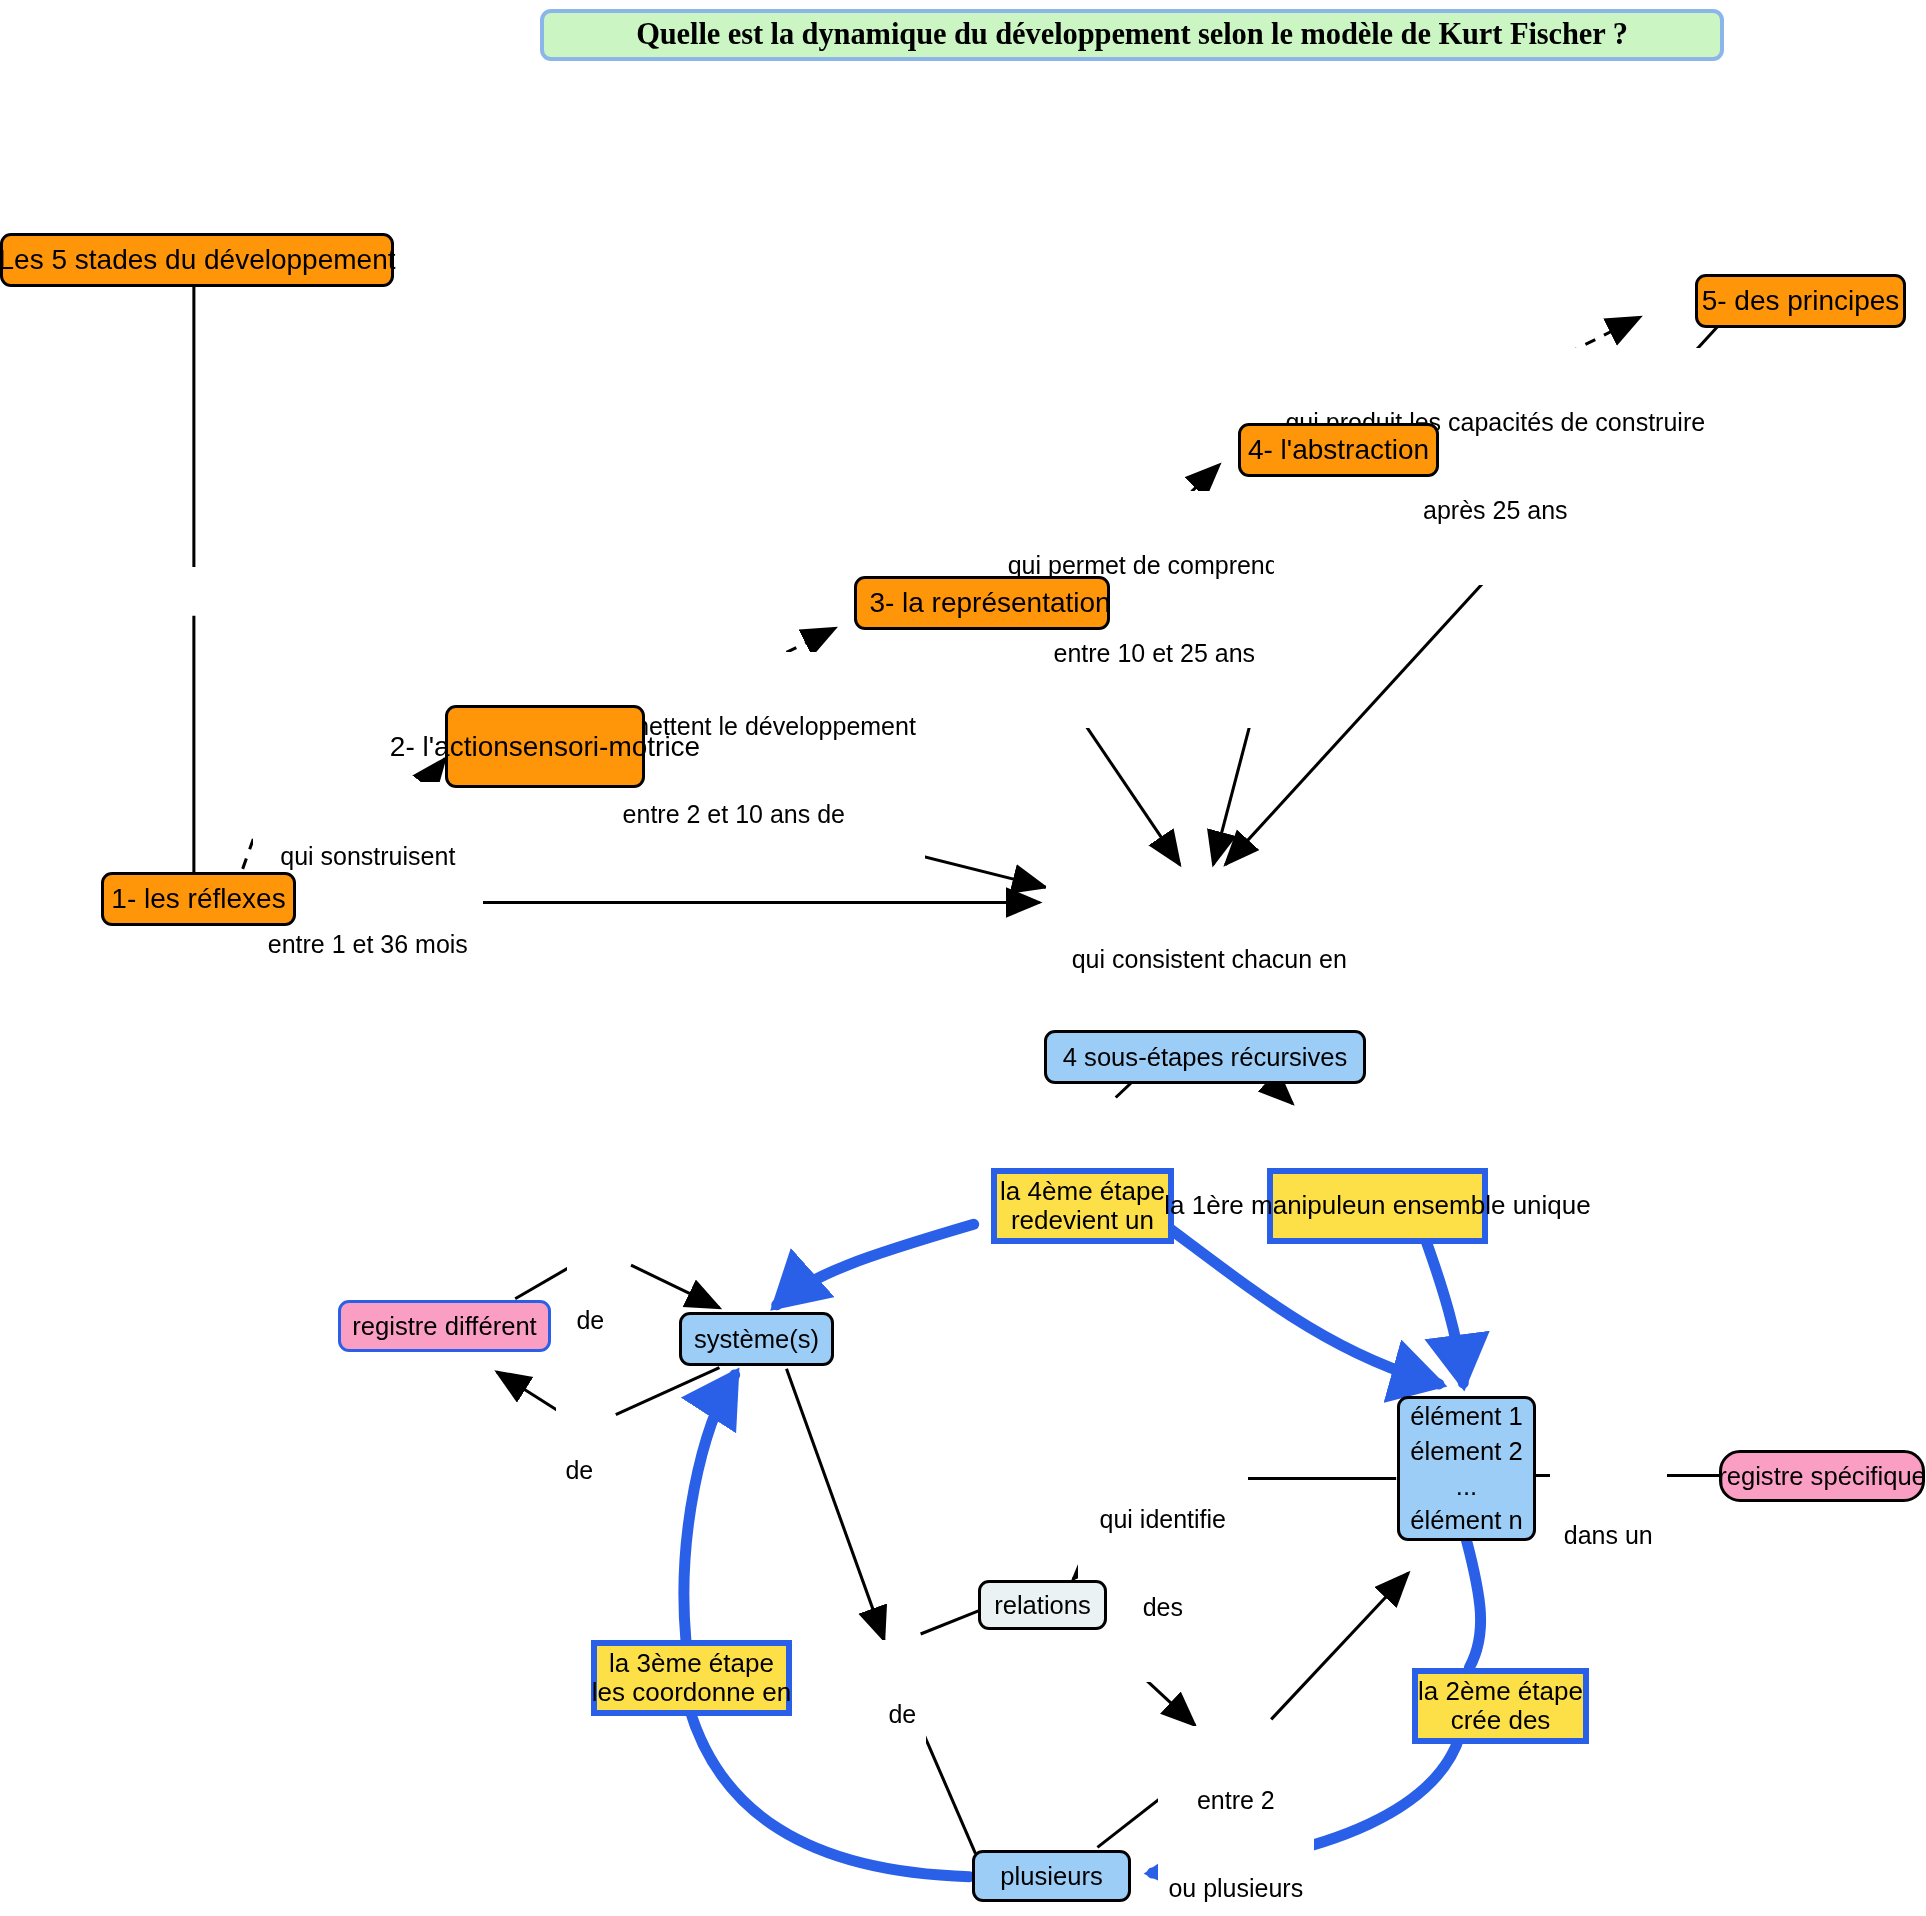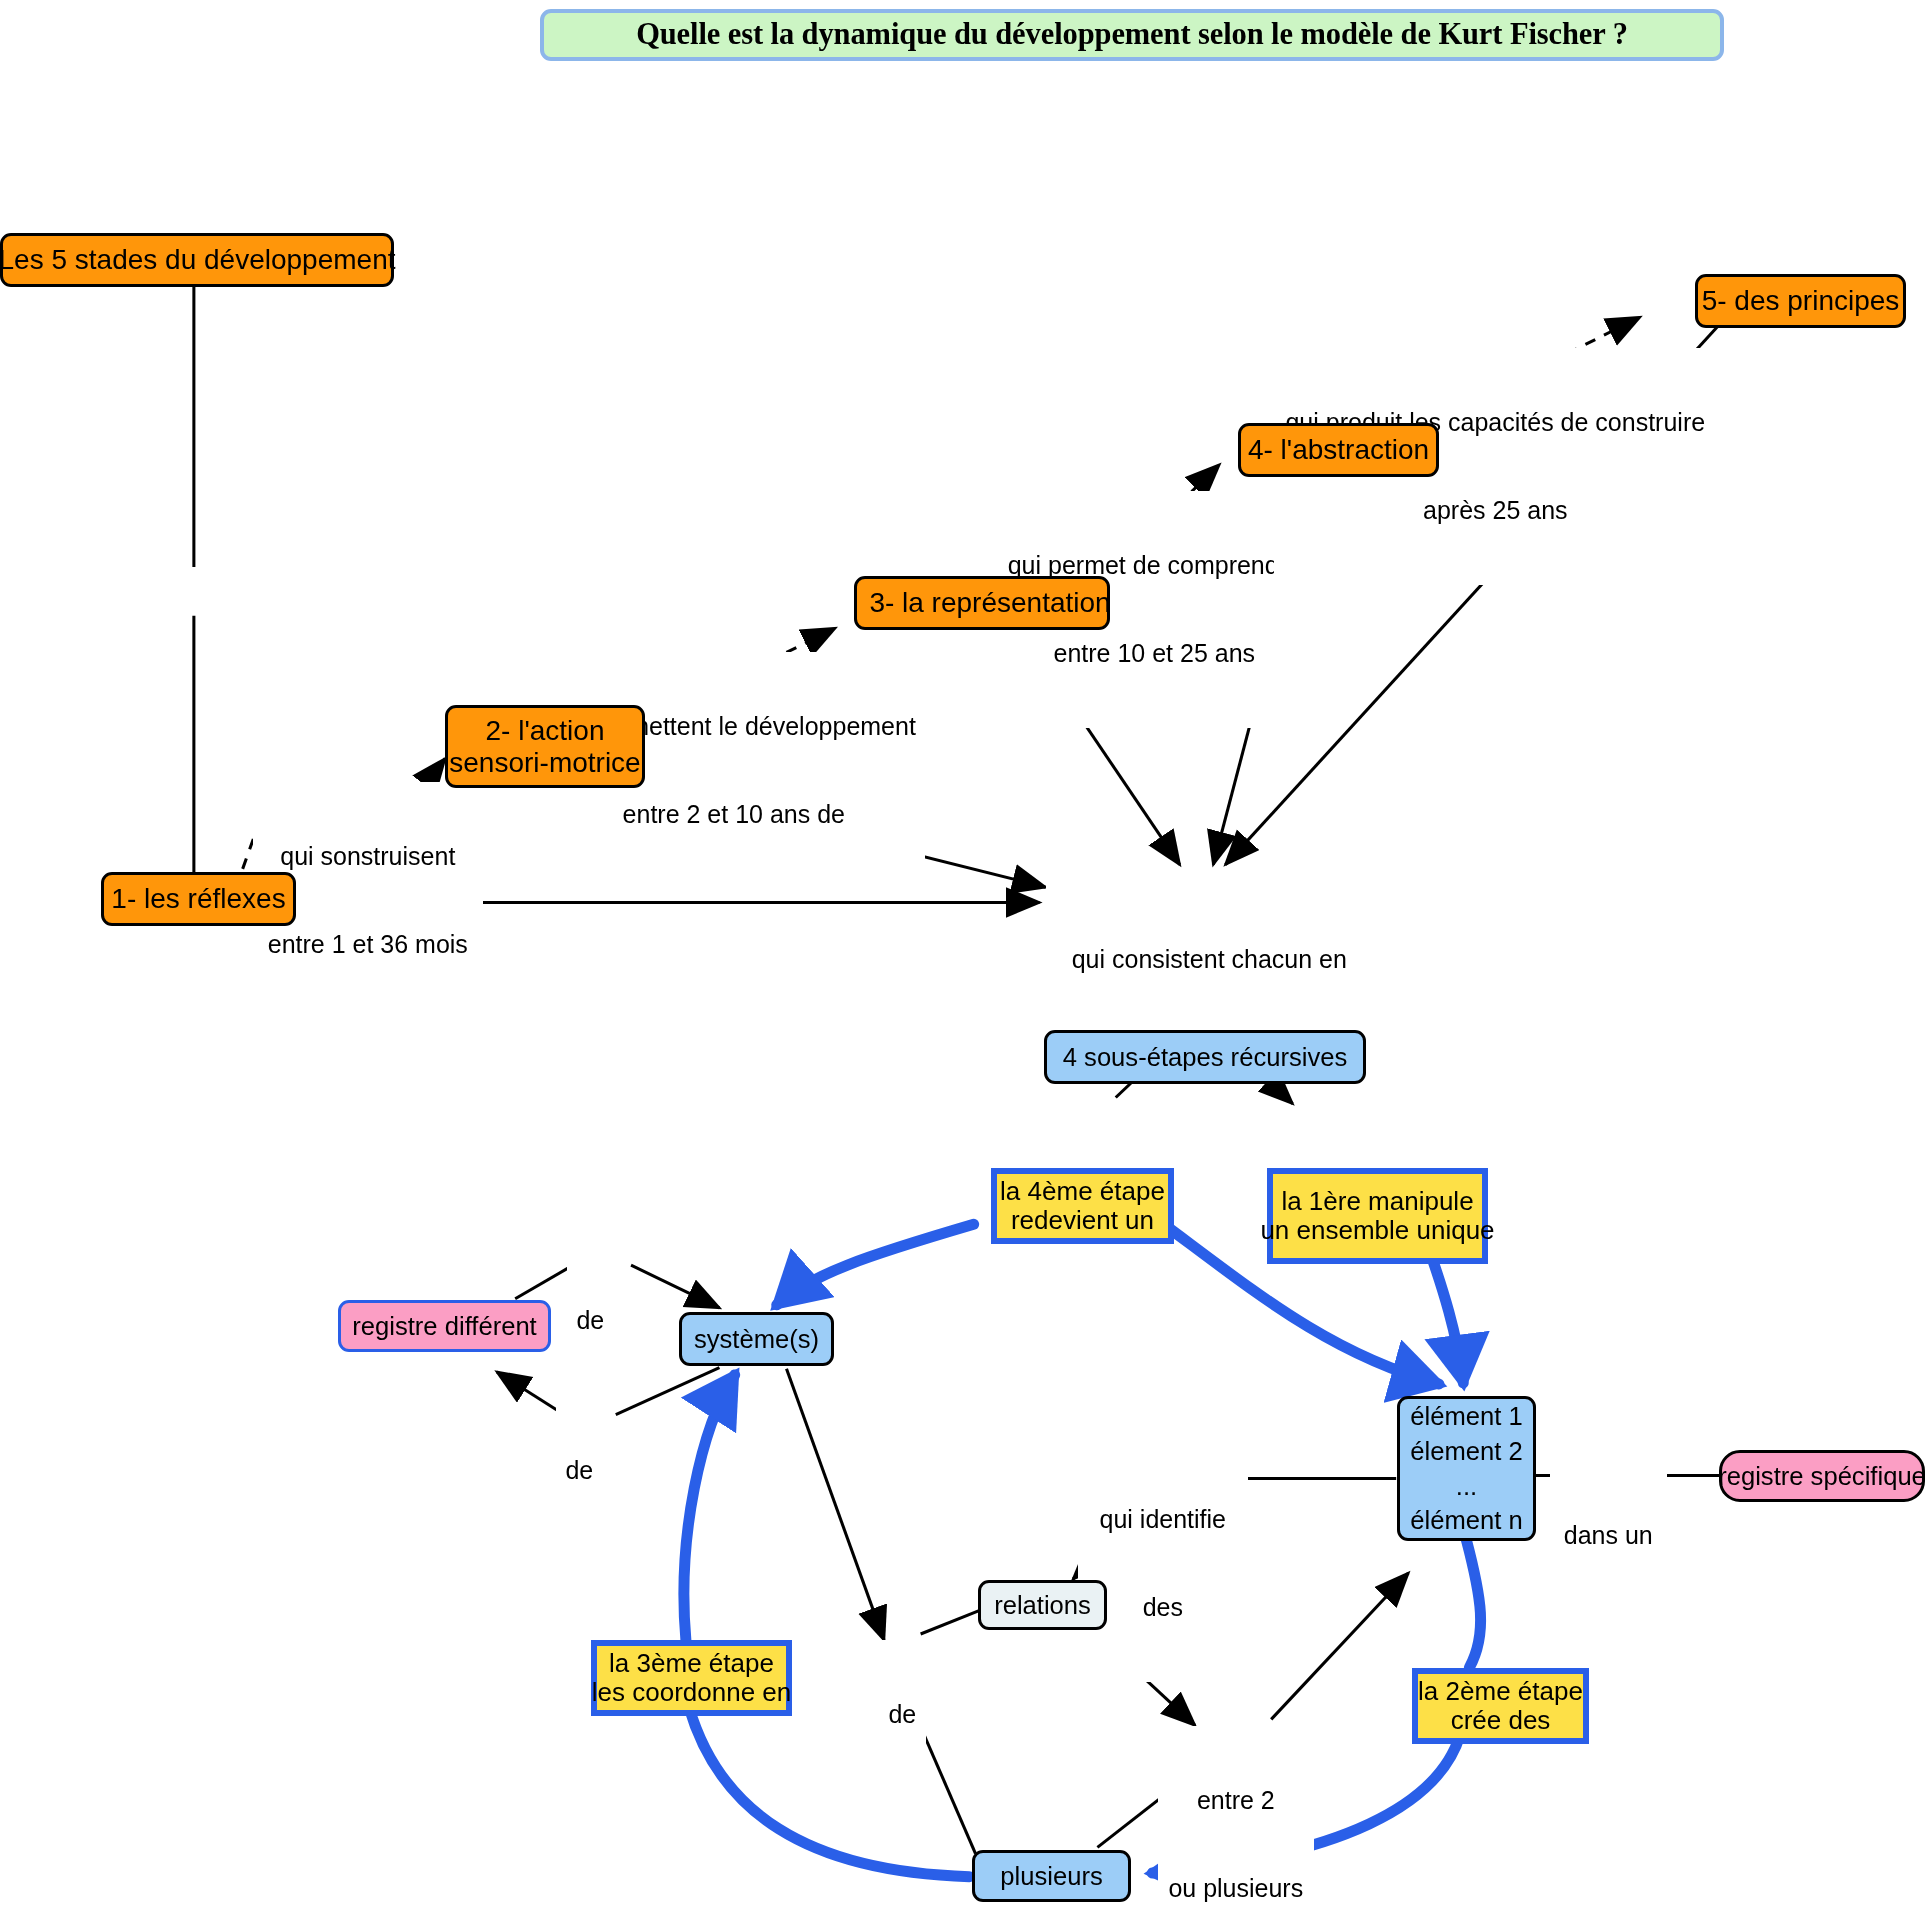"2- l'action" div.node { flex-direction: column -> row }
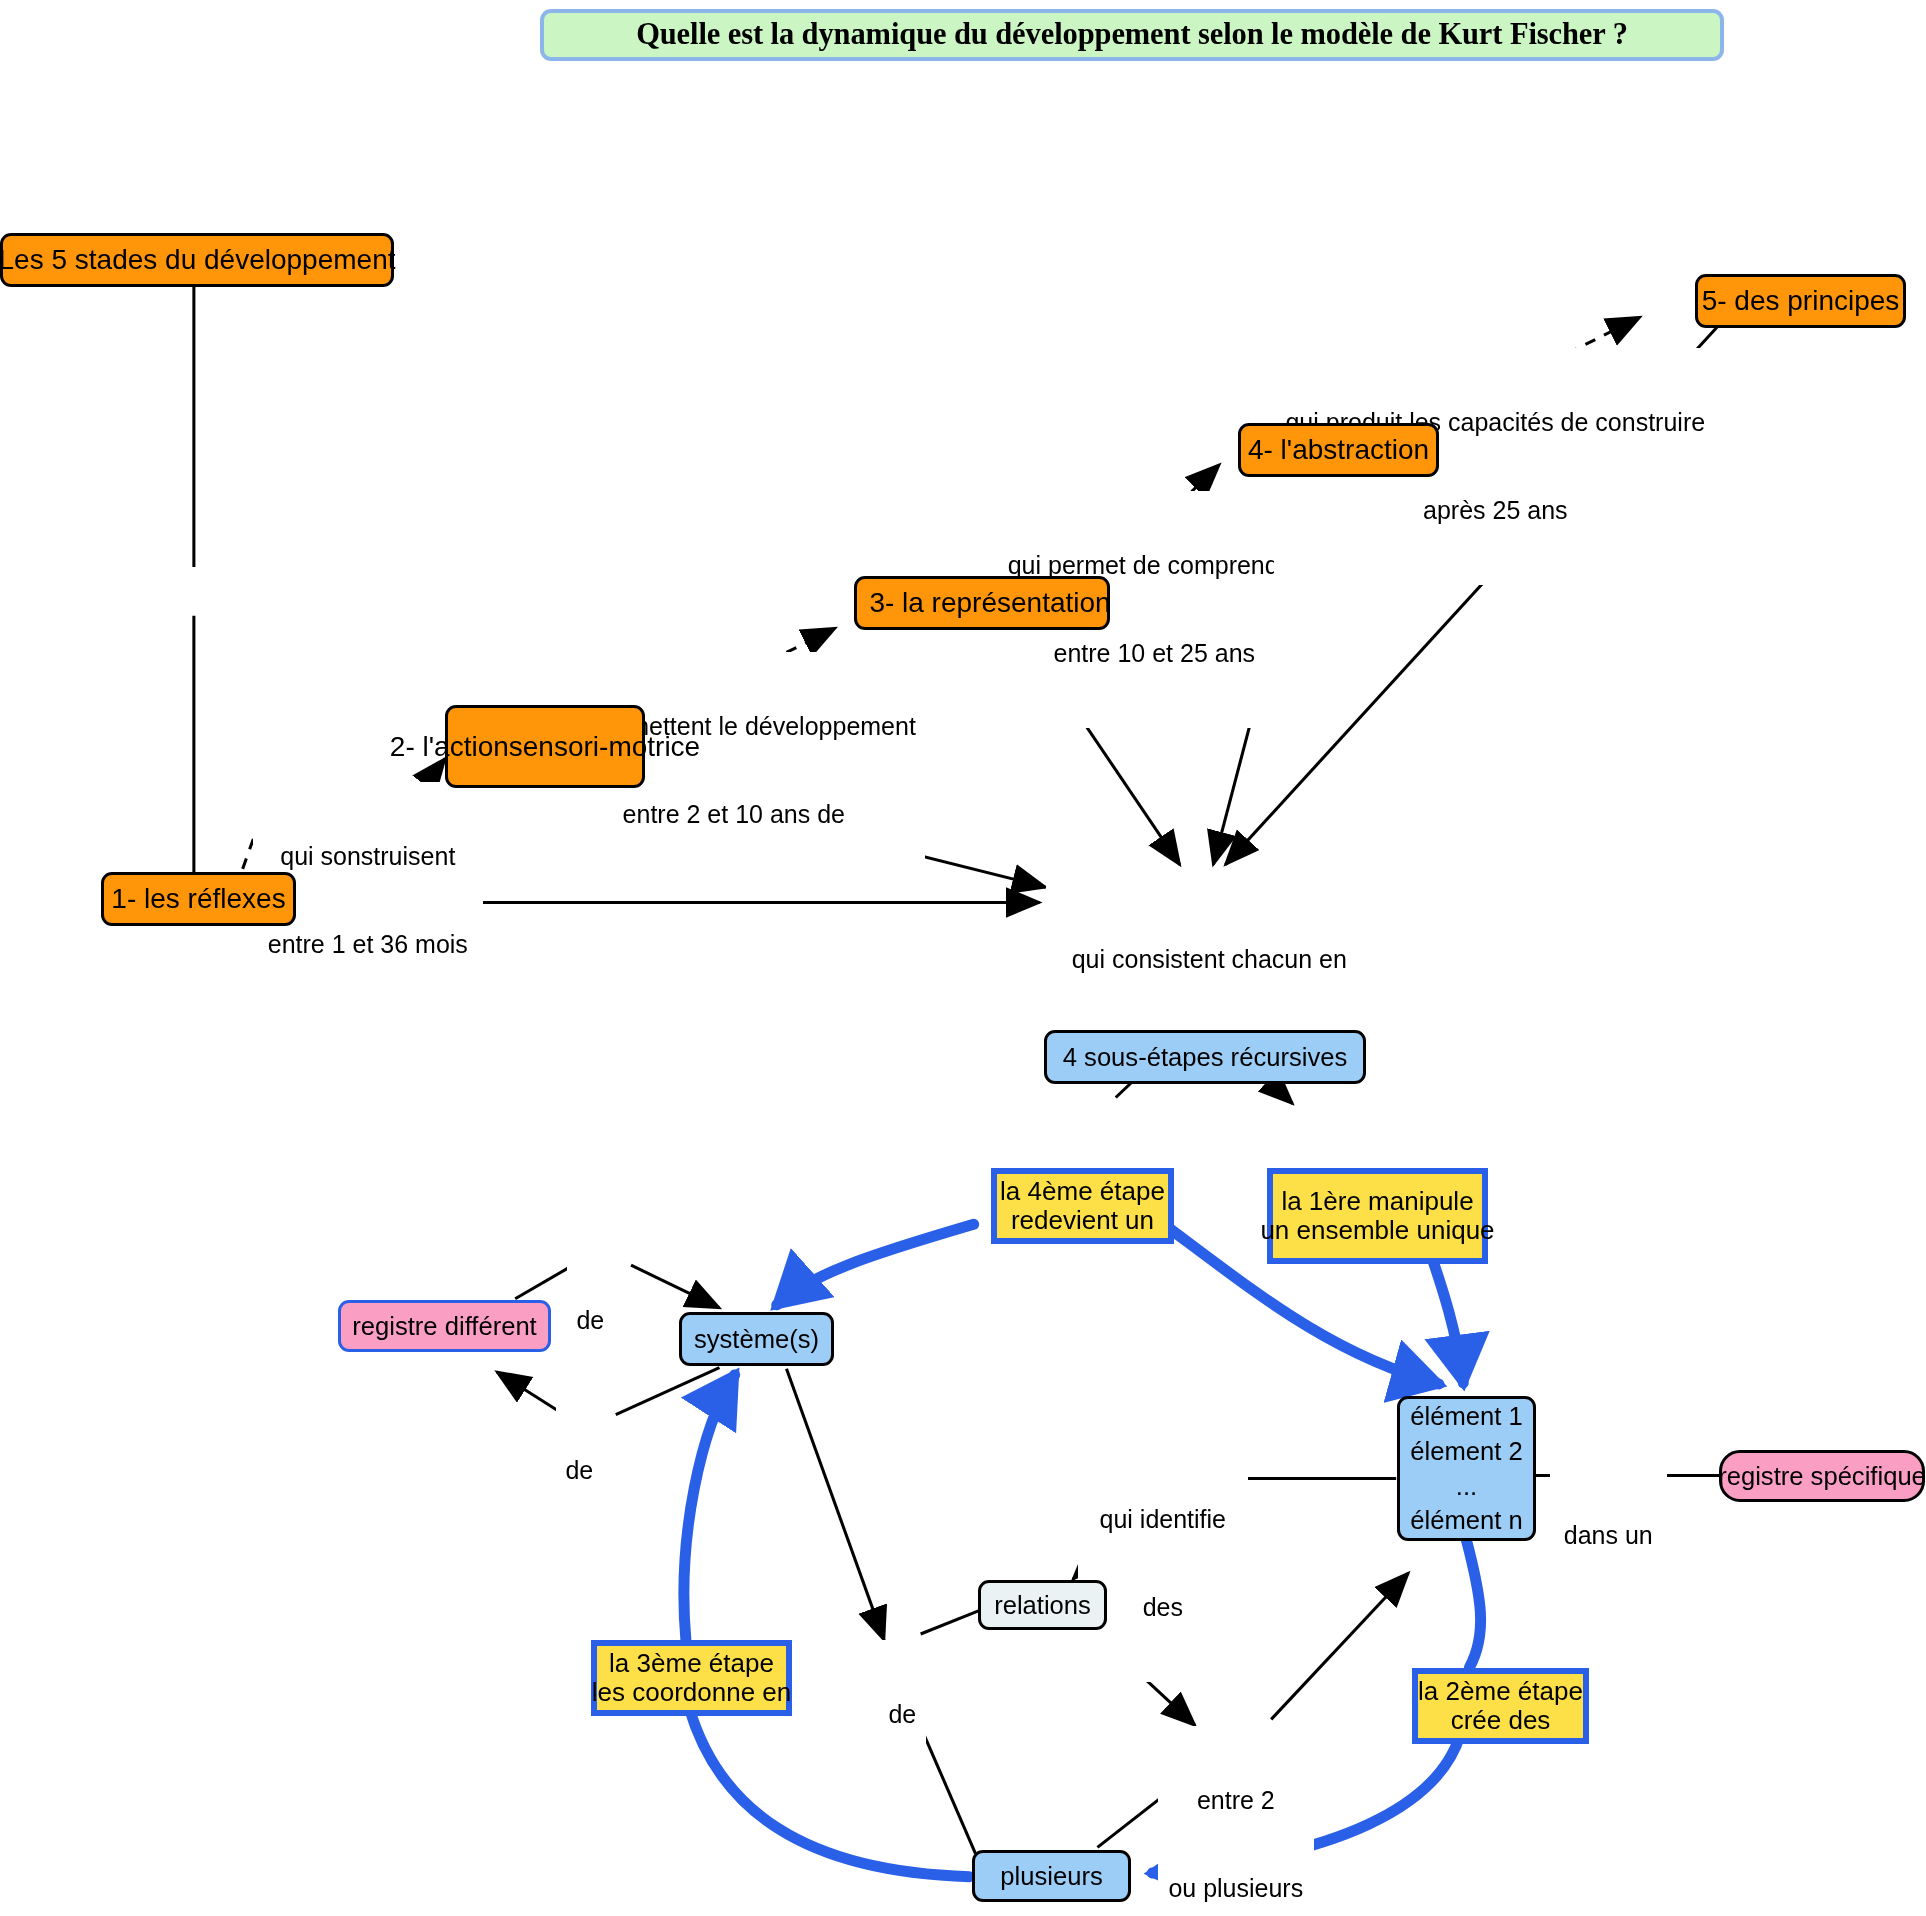"la 1ère manipule" div.node { flex-direction: column -> row; height: 96px -> 76px }
